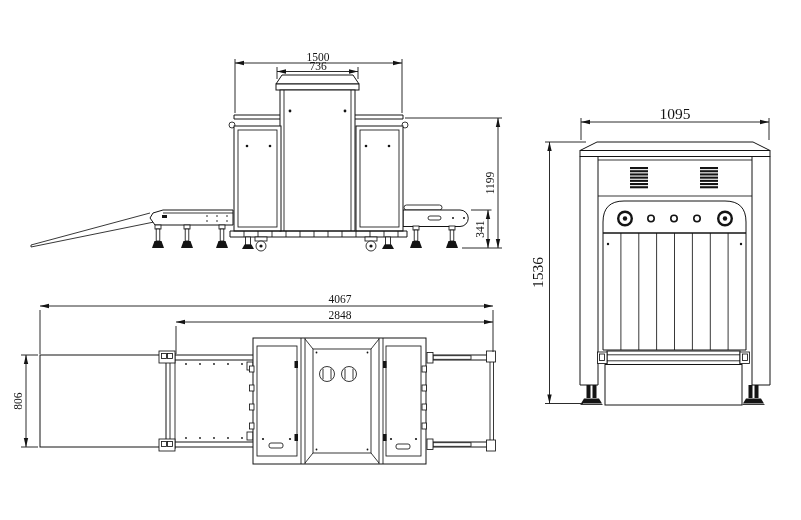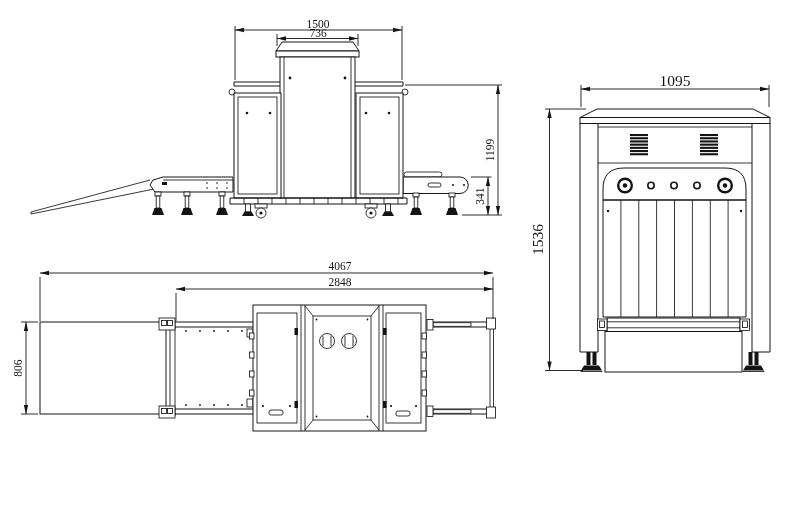"1500" .canvas { margin-top: none -> 33px }
